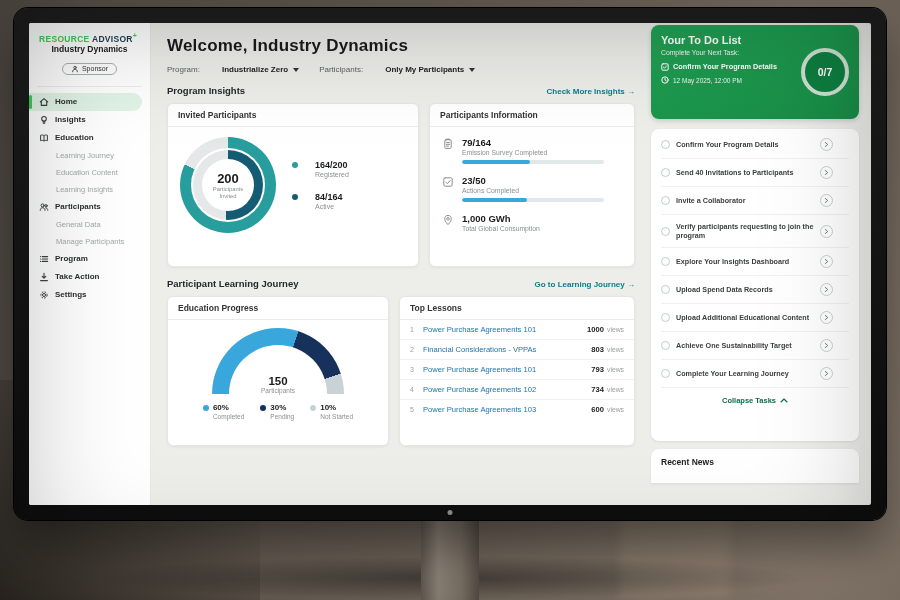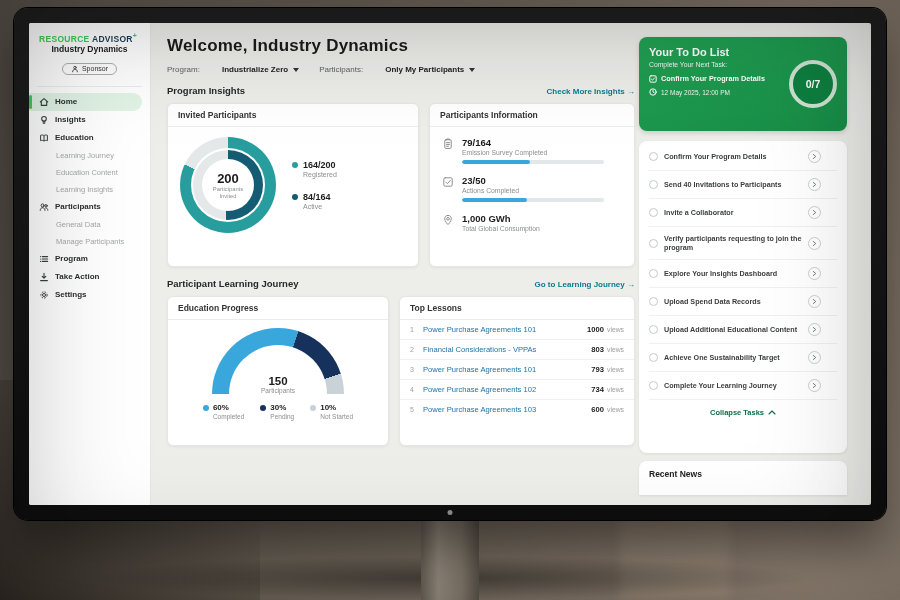"Your To Do List" .rightcol { padding: 14px 12px 0 4px -> 2px 12px 0 4px; right: 12px -> 0 }
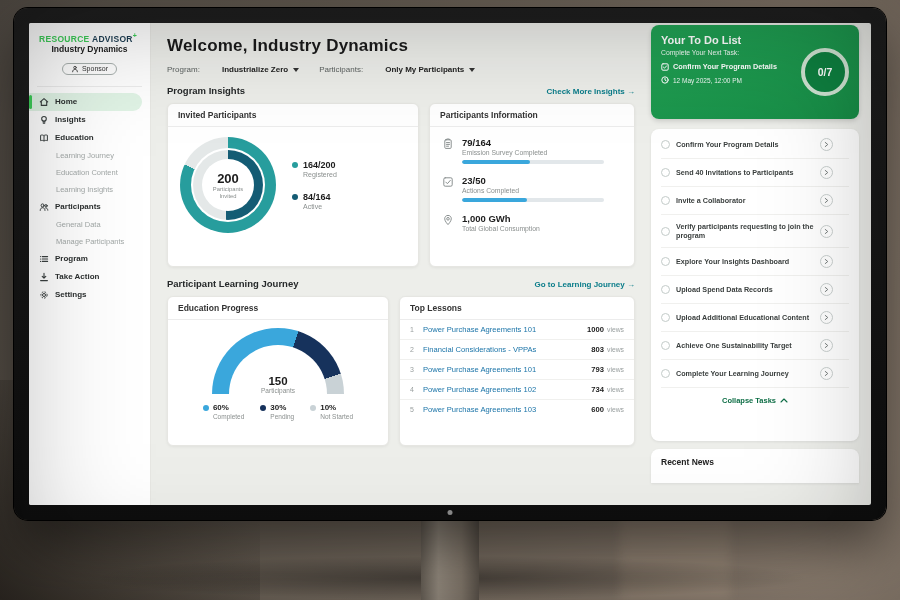"164/200" .leg-item { gap: 5px -> 17px }
